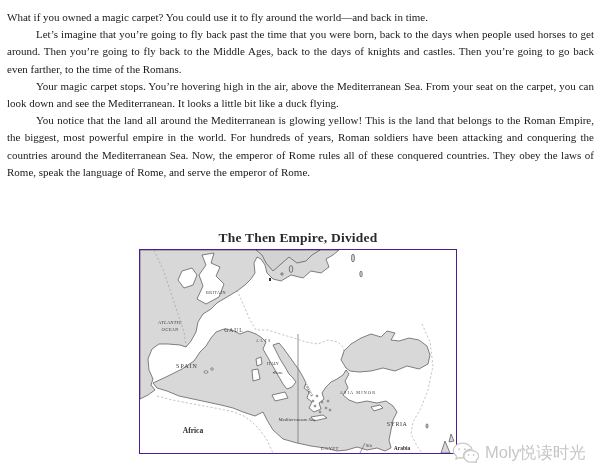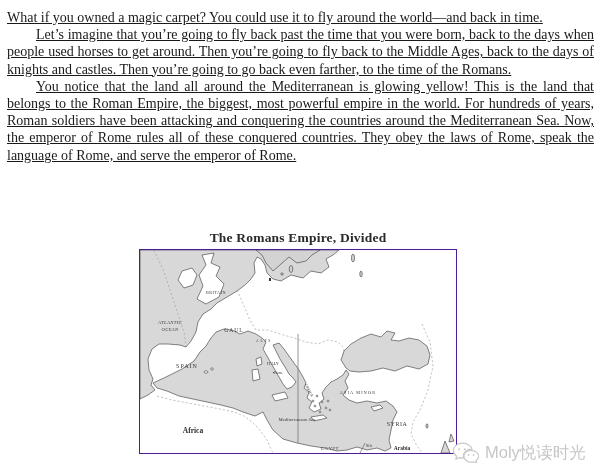"What if you owned a" .text-block { font-size: 14px -> 11px; text-decoration: underline -> none }
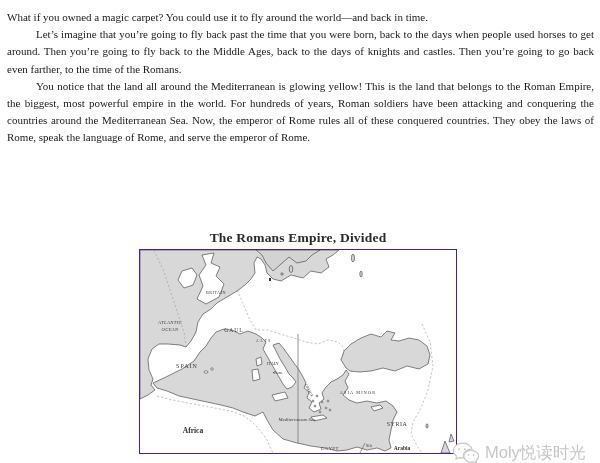"Your magic carpet stops. You’re" p.p-indent { html: none -> <p>Your magic carpet stops. You’re hovering high in the air, above the Mediterranean Sea. From your seat on the carpet, you can look down and see the Mediterranean. It looks a little bit like a duck flying.</p> }
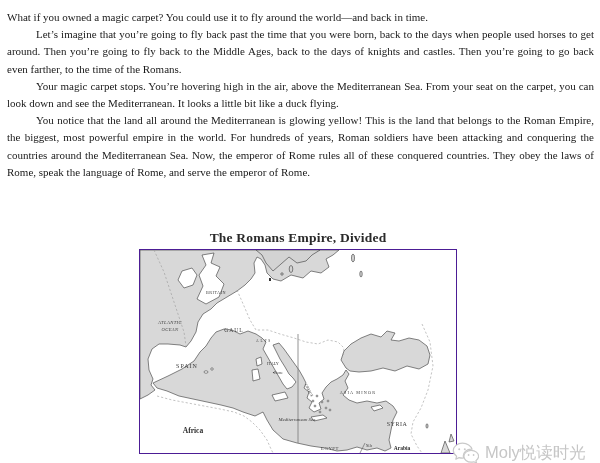"The Romans Empire, Divided" div.map-title { text: Romans -> Then }
